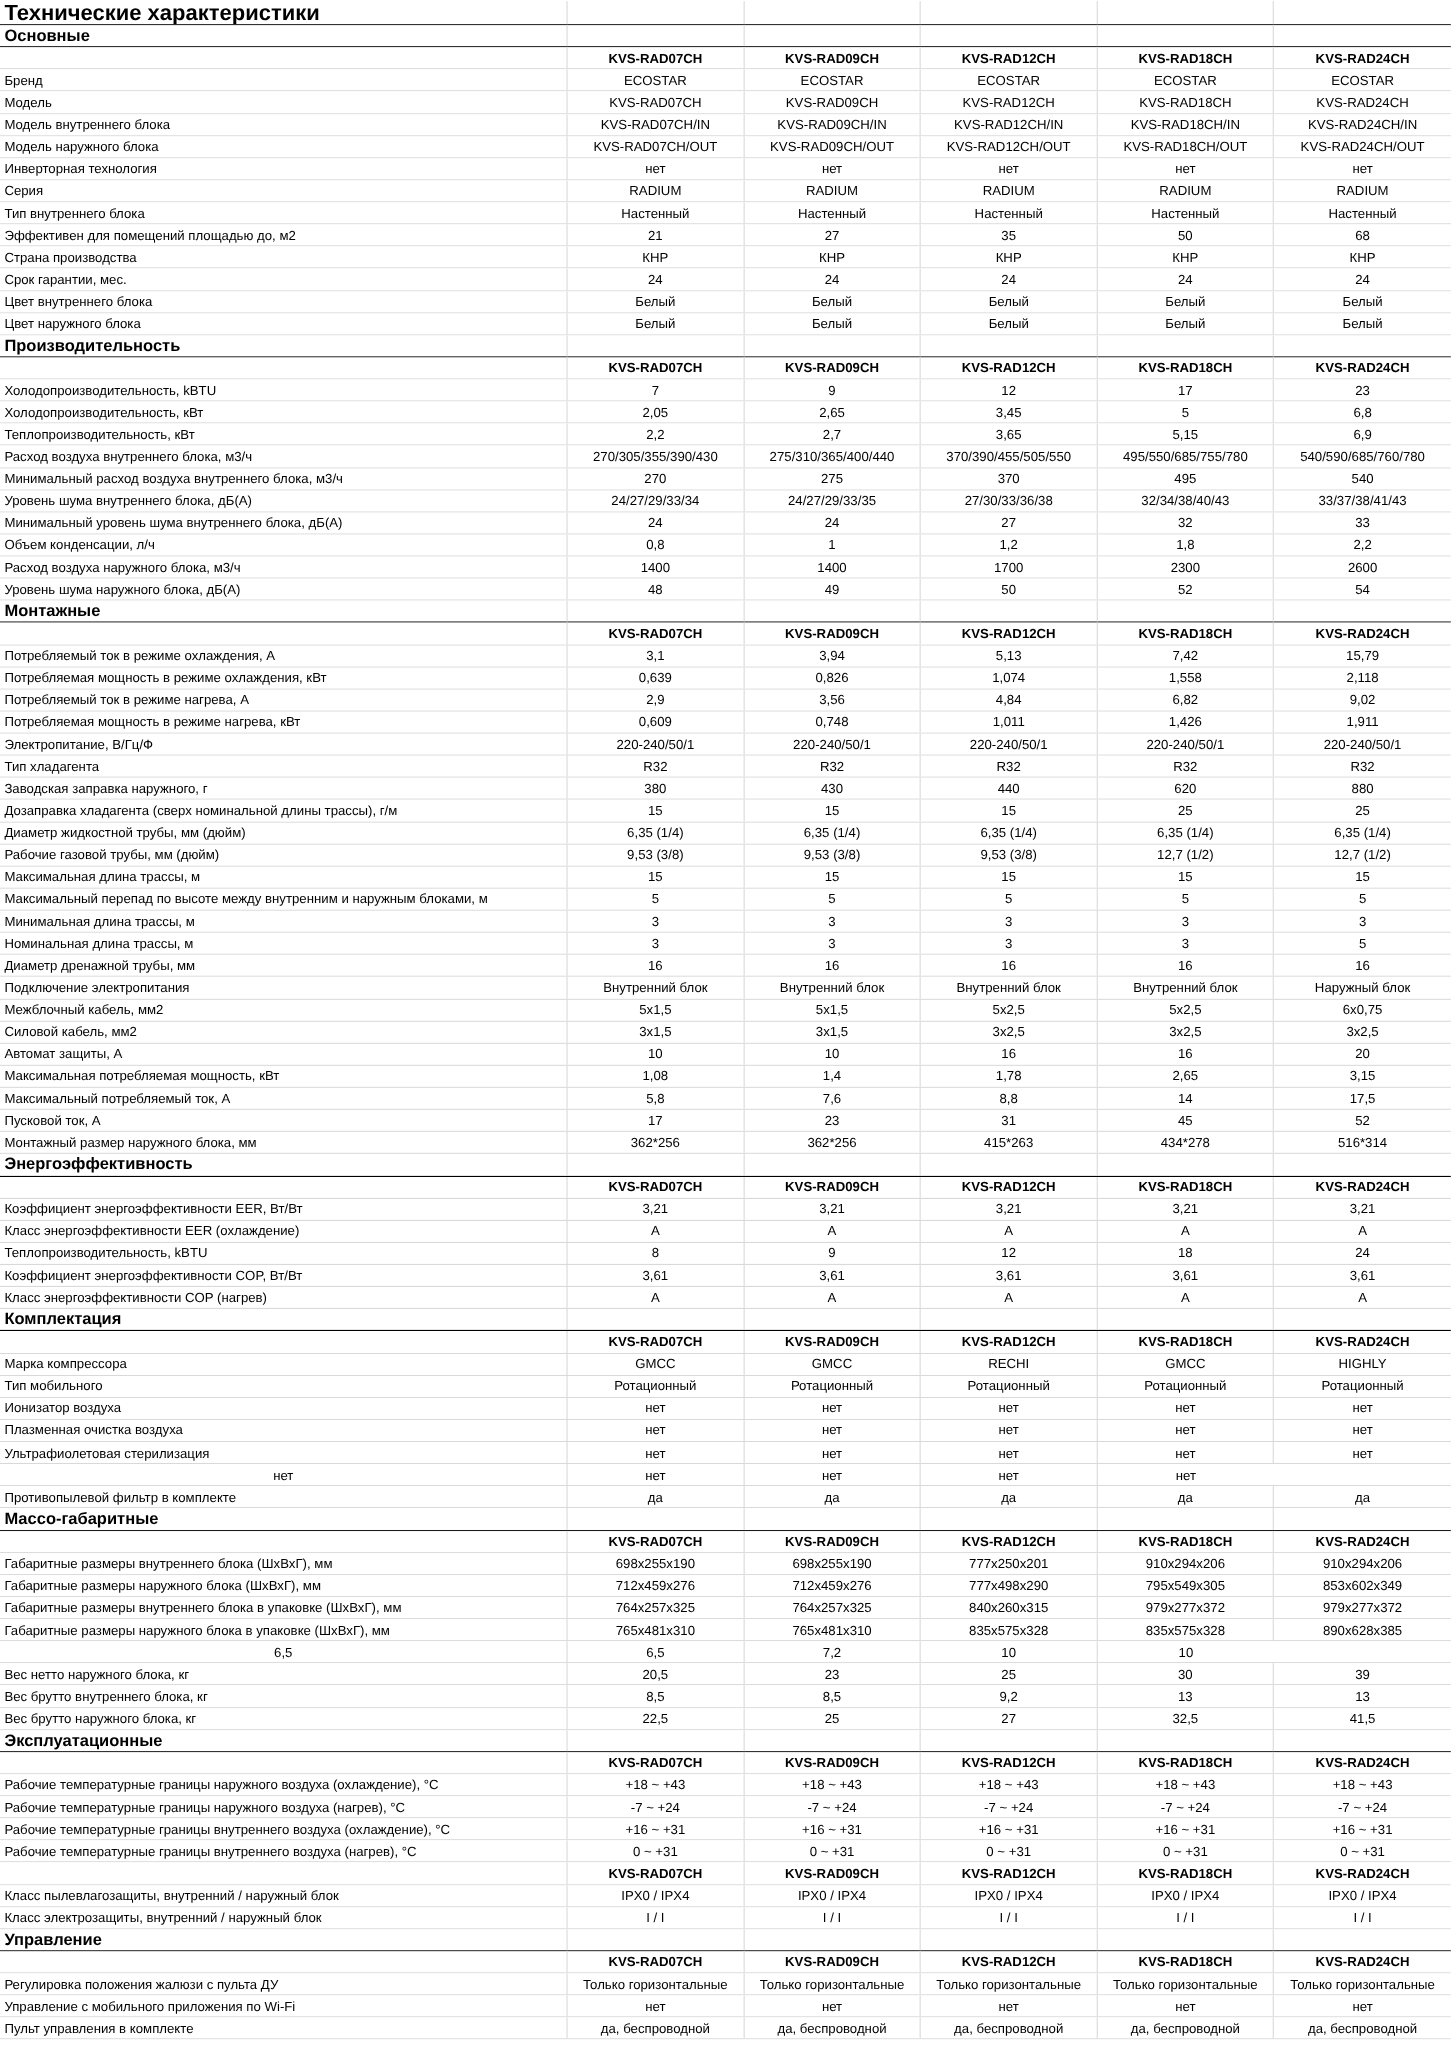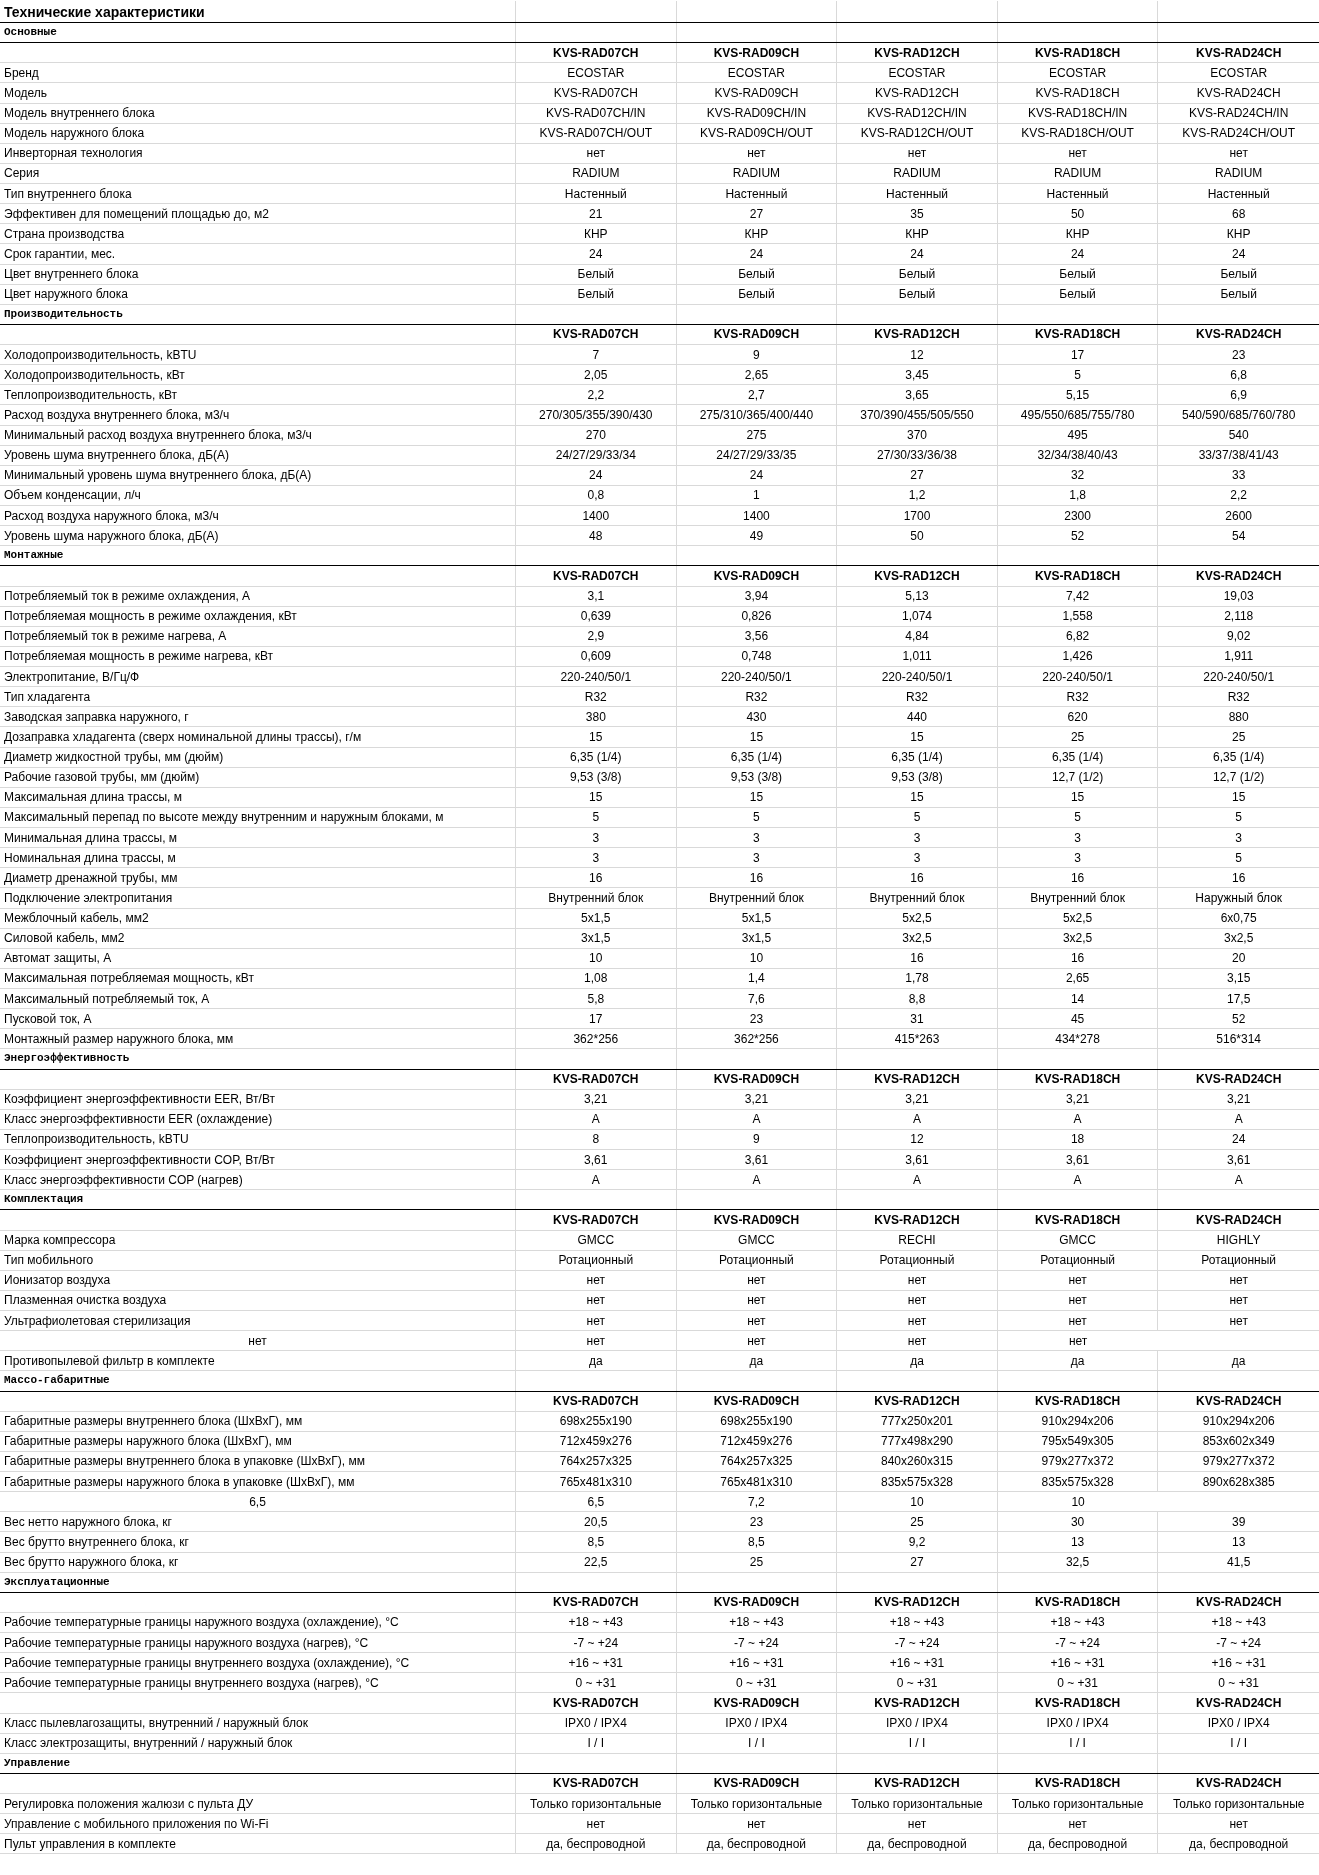"Технические характеристики" .title-text { font-size: 14px -> 20px }
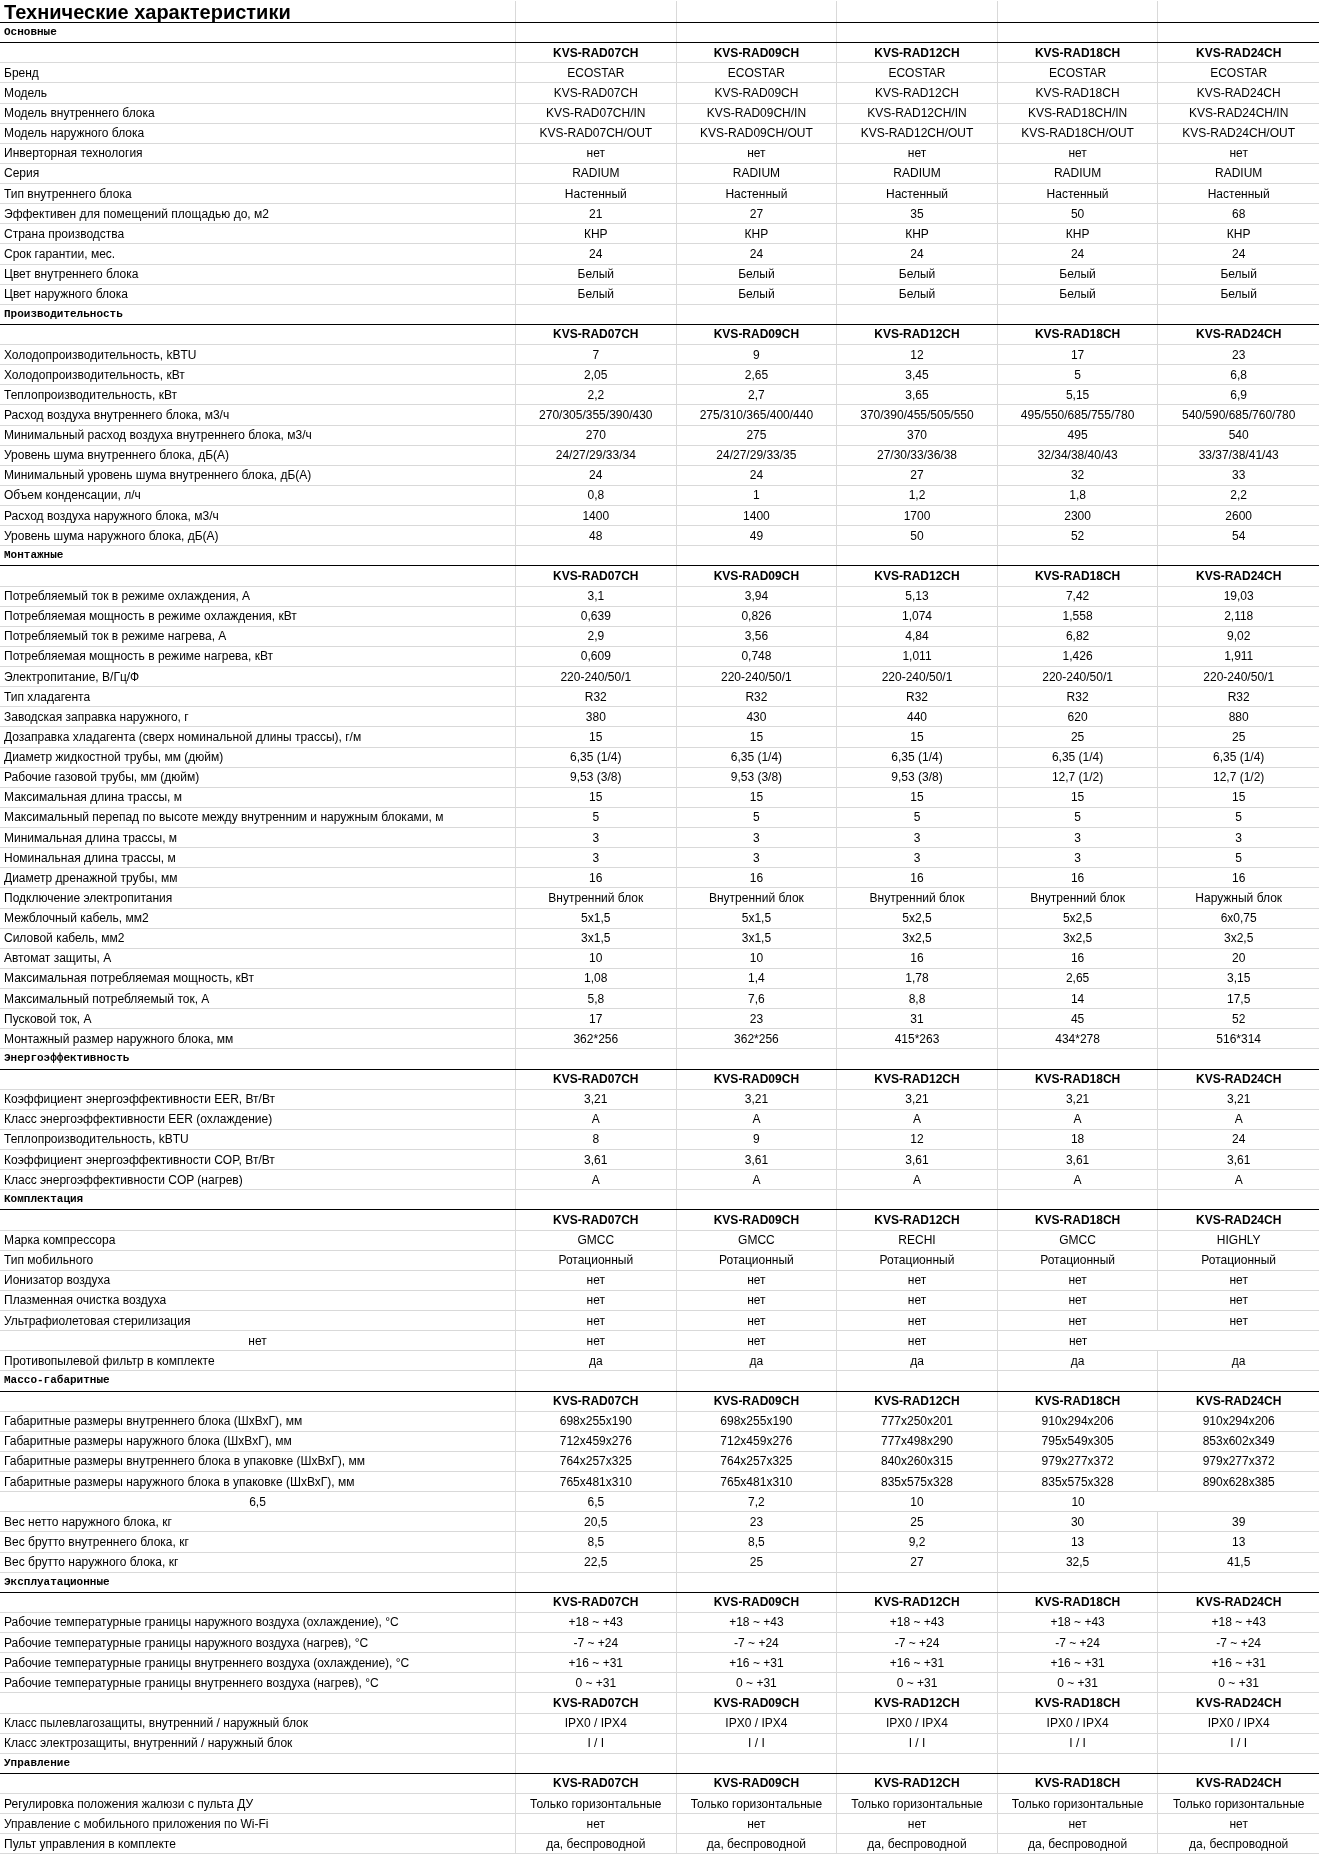"Основные" .section-text { font-family: Liberation Mono, monospace -> none; font-size: 11px -> 15px }
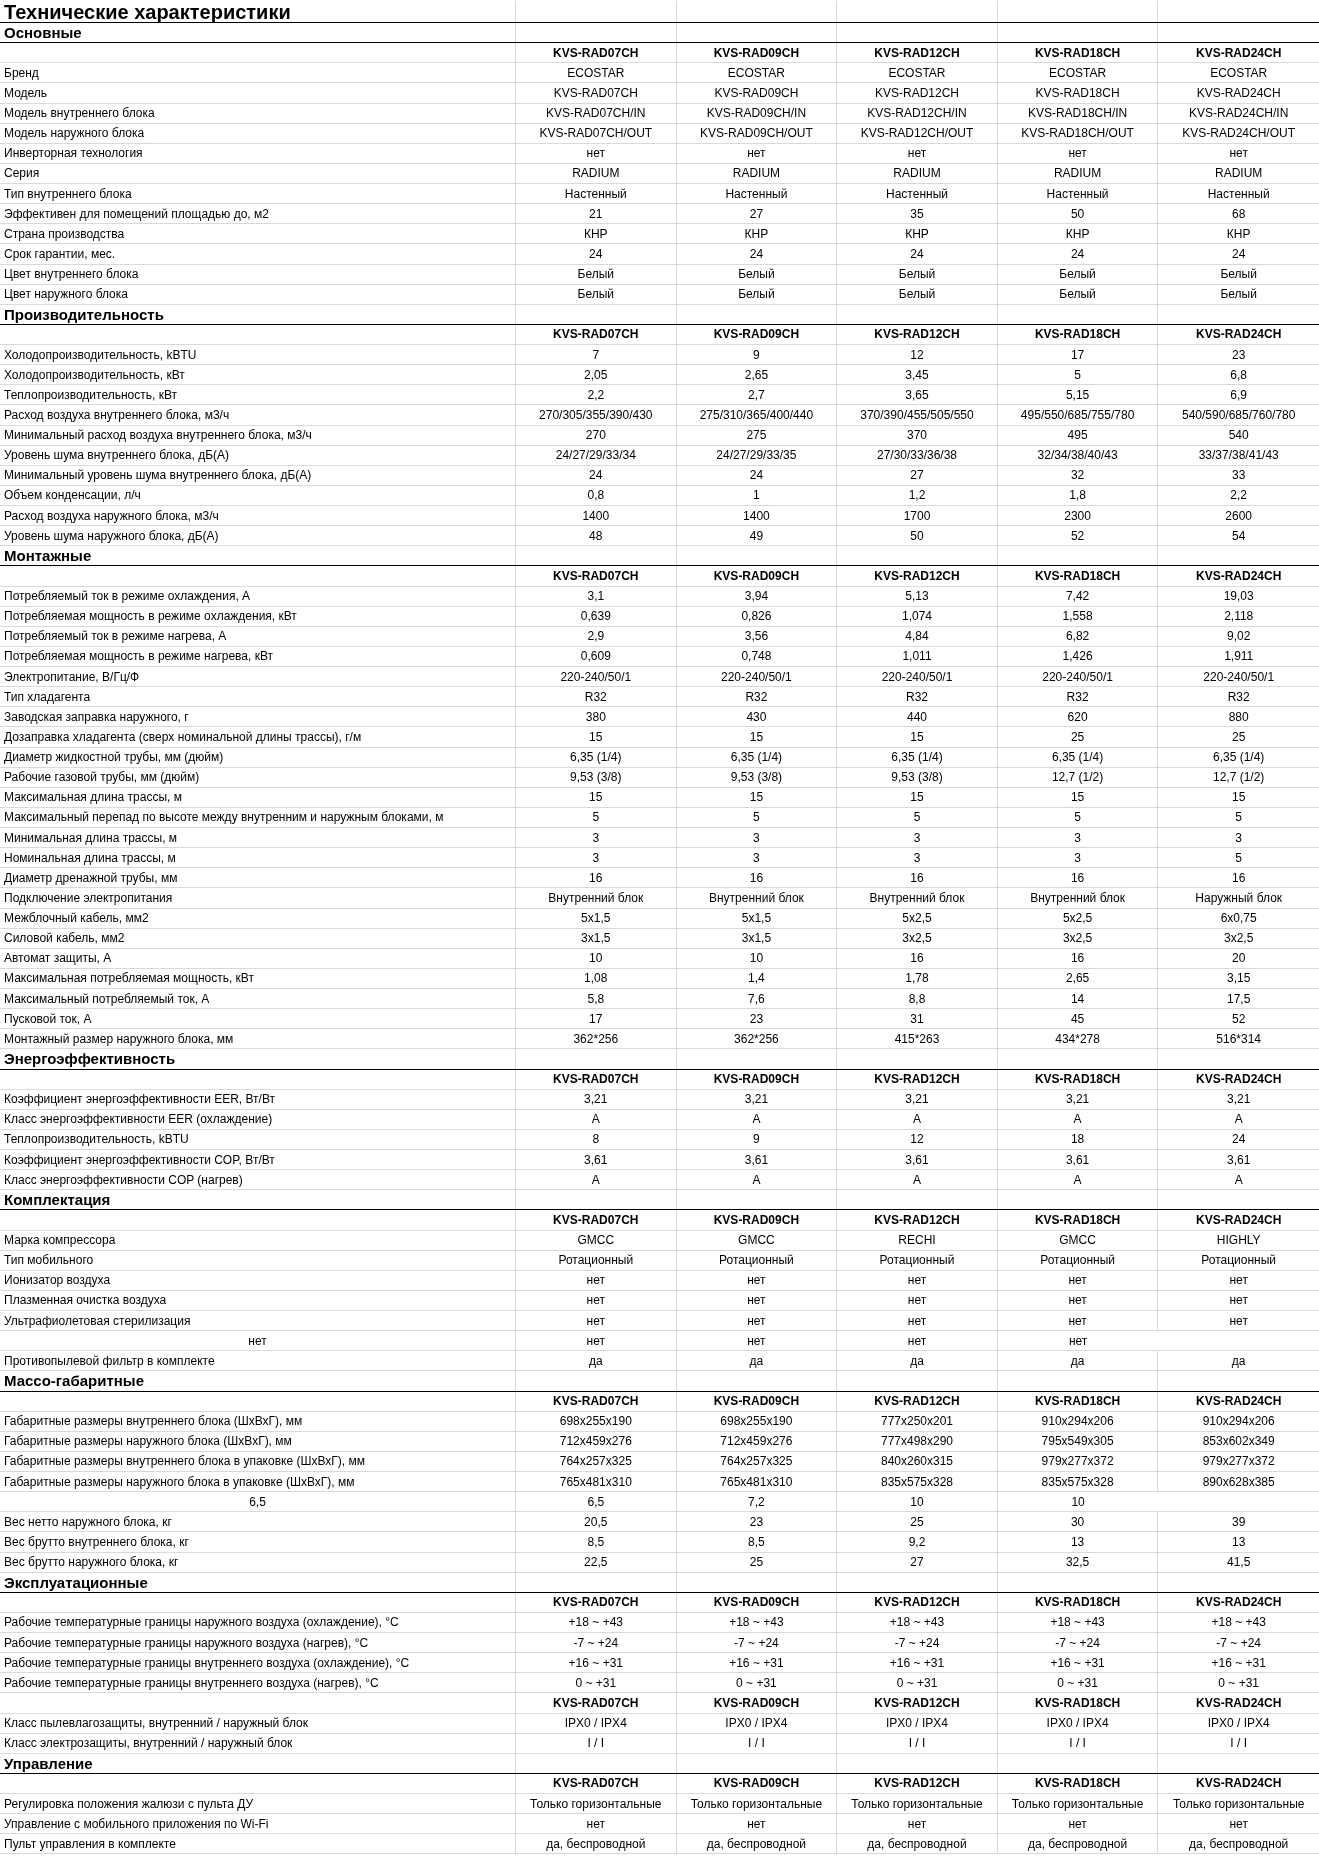"19,03" span { text: 19,03 -> 15,79 }
